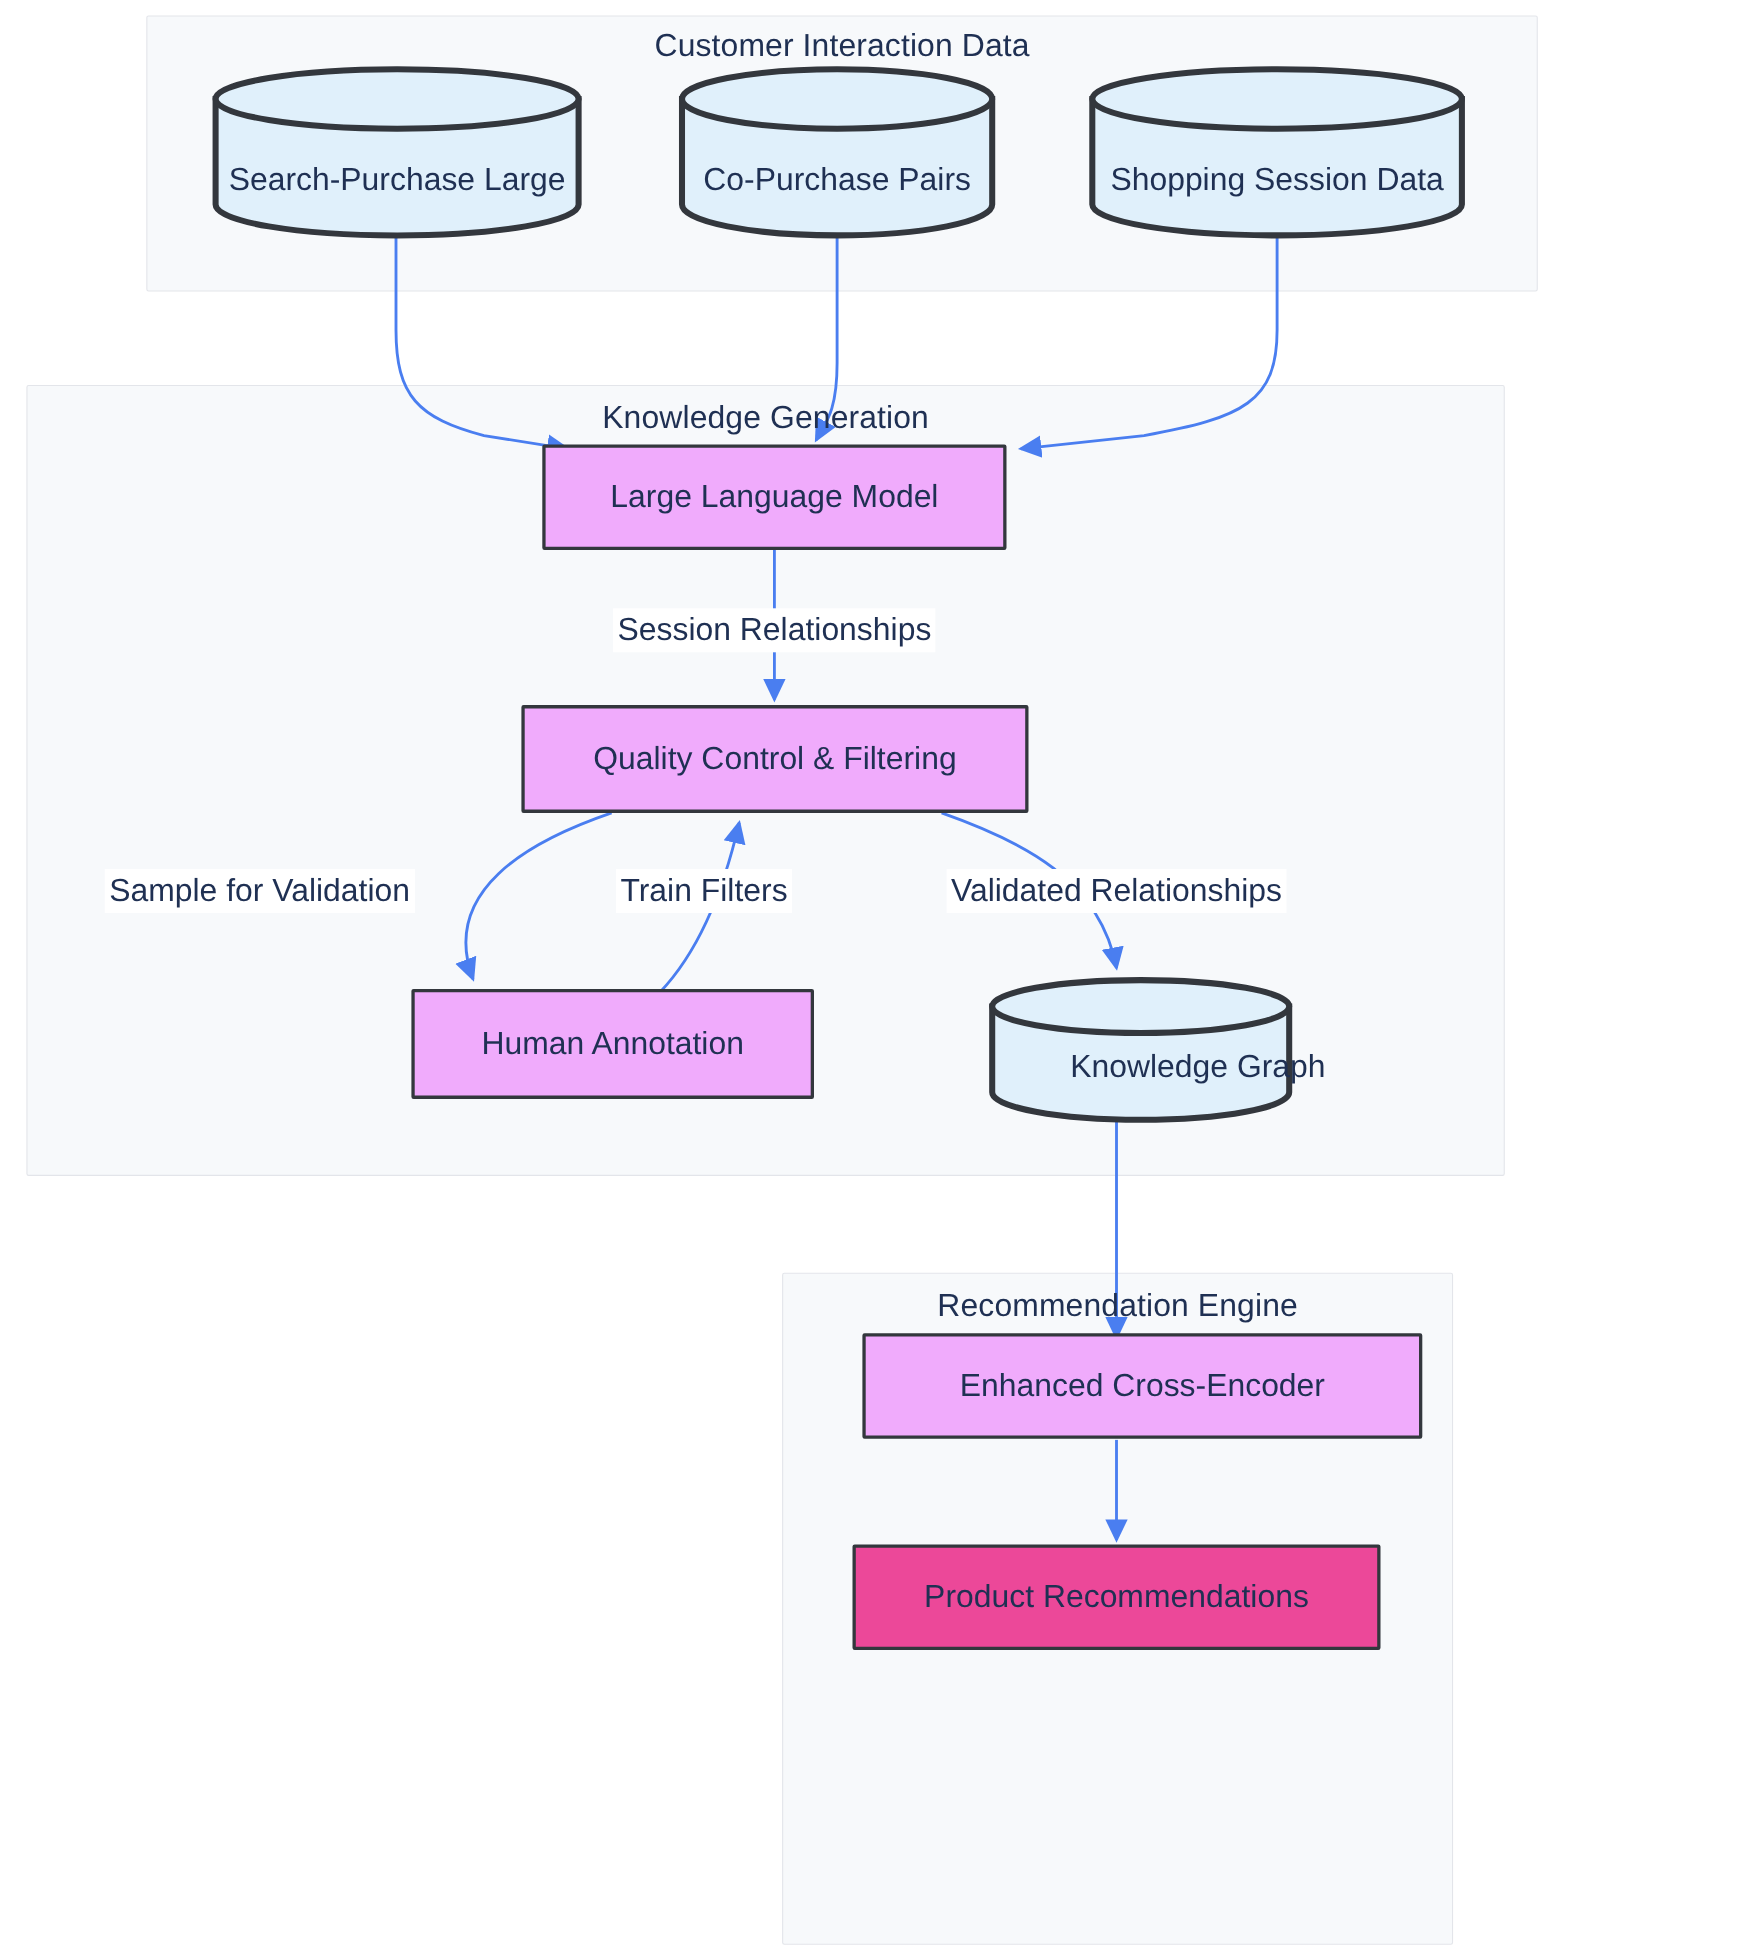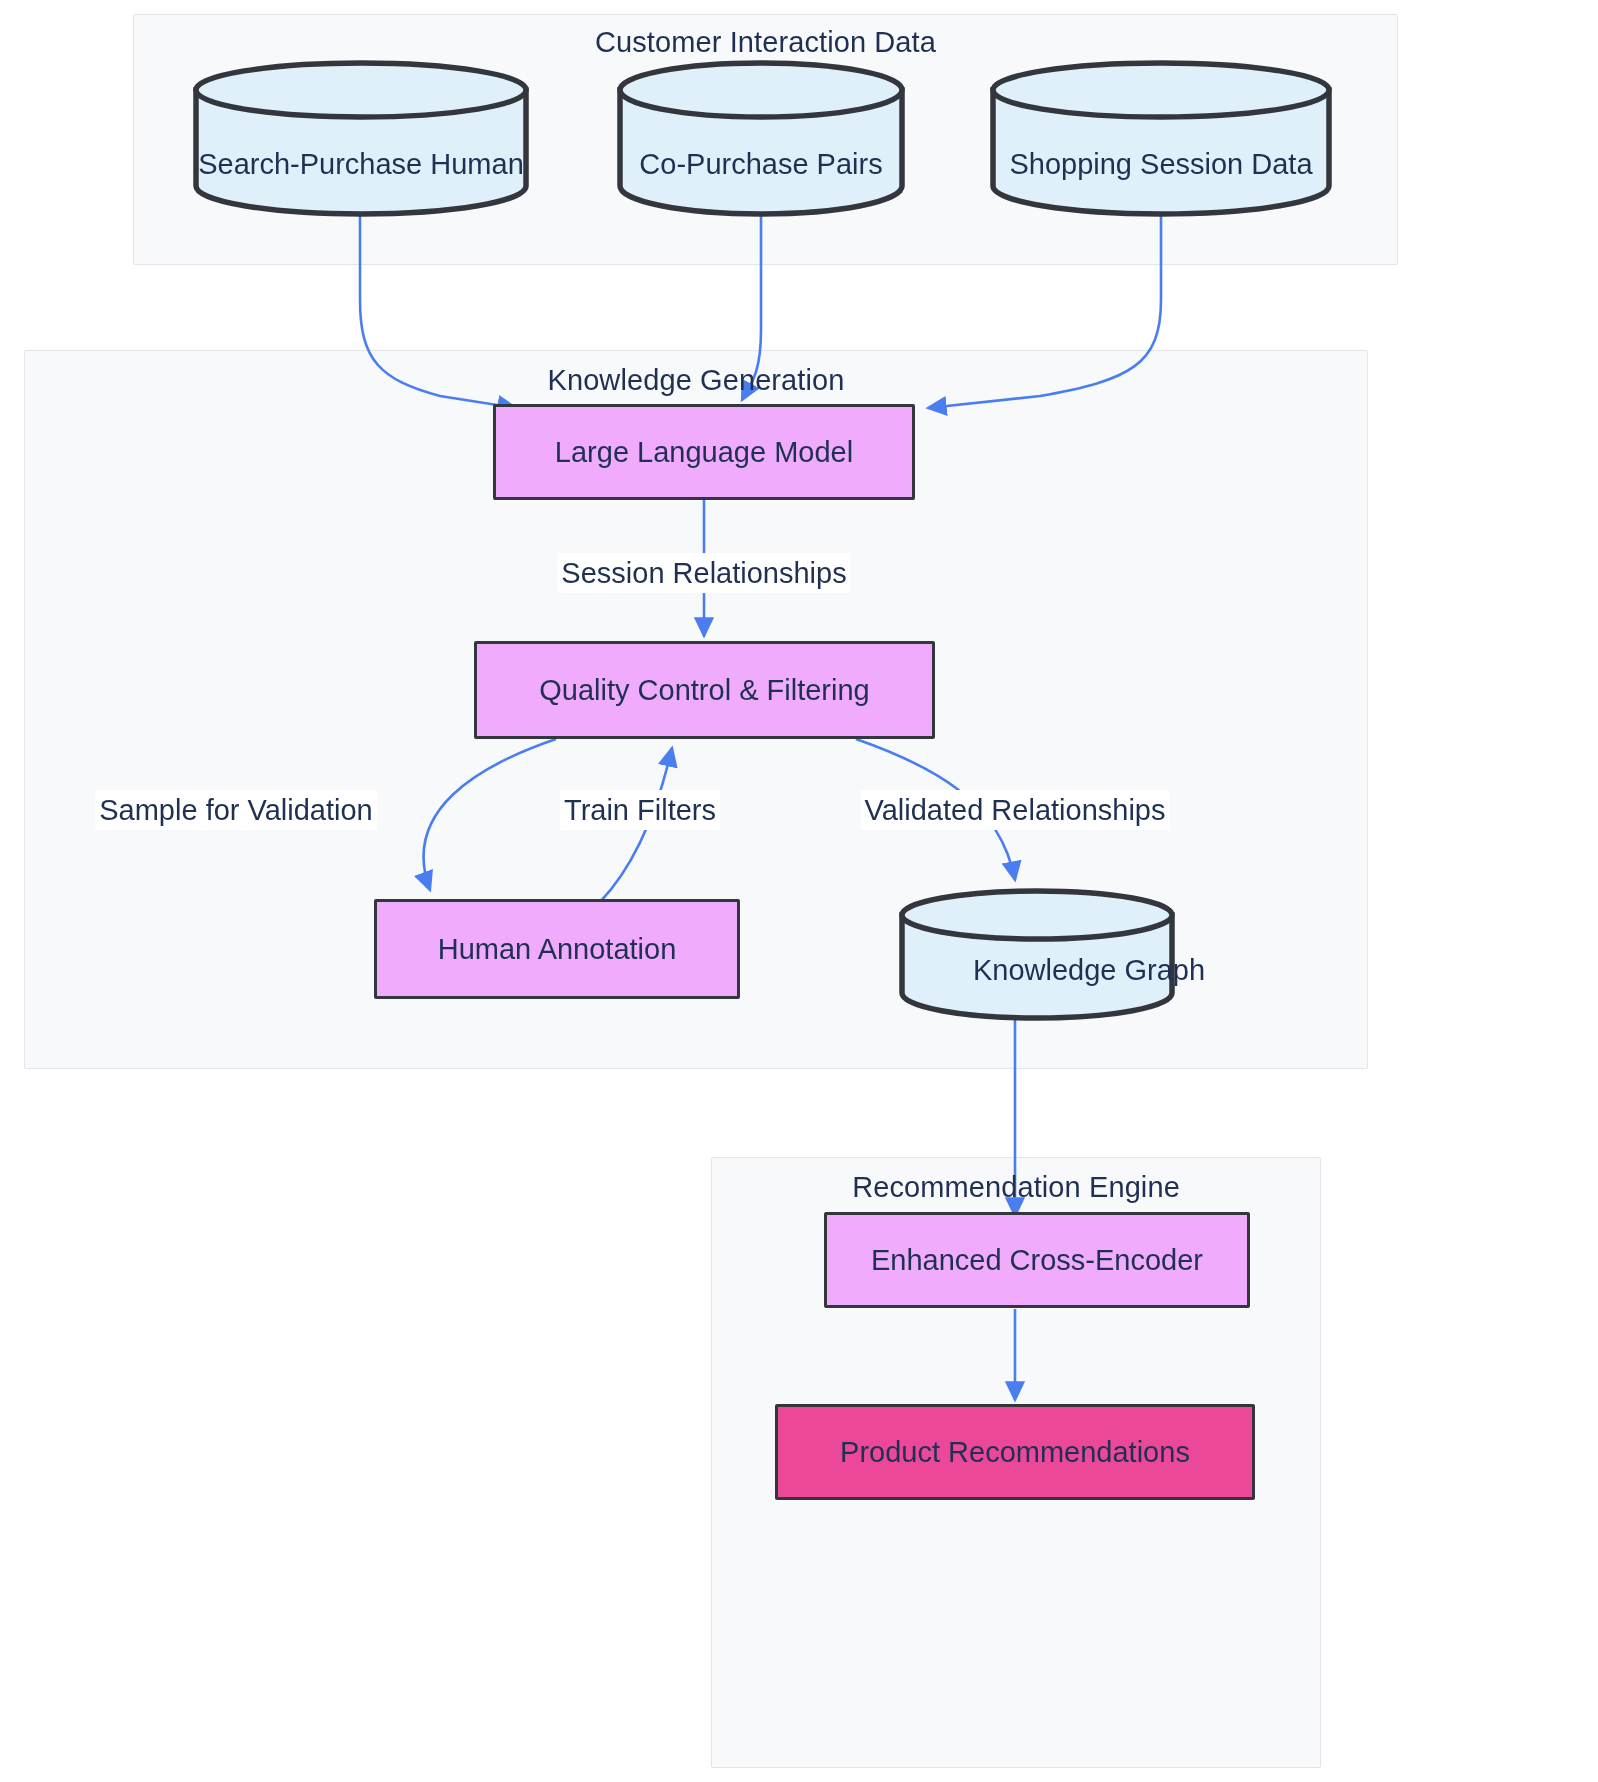"Search-Purchase Human" div.cyl-label { text: Human -> Large }
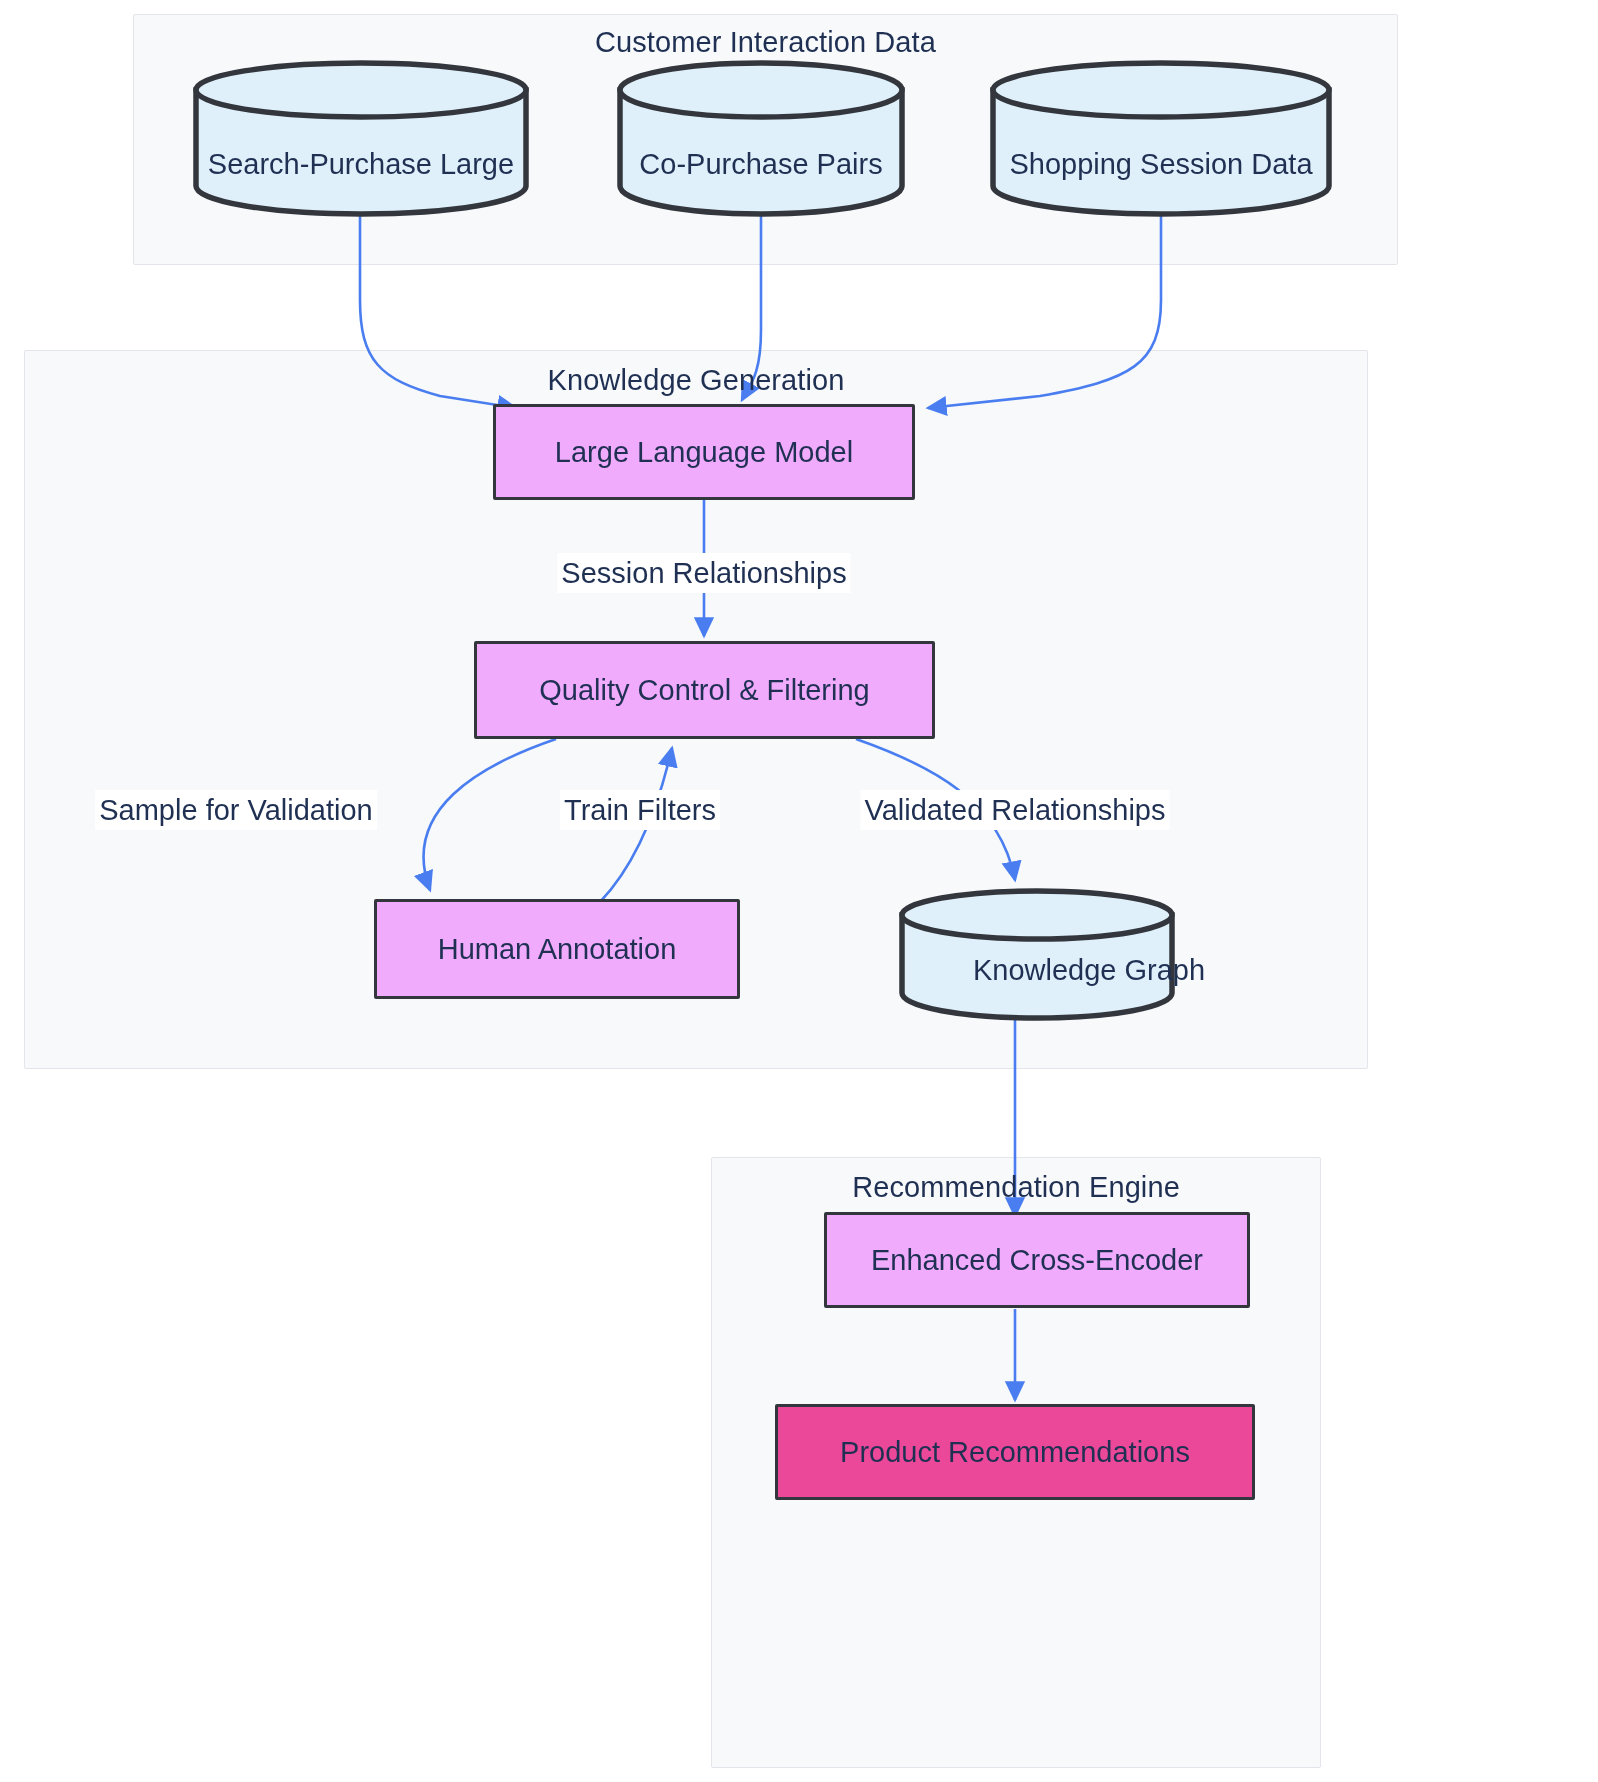"Enhanced Cross-Encoder" div.node { left: 824px -> 784px; width: 426px -> 509px }
